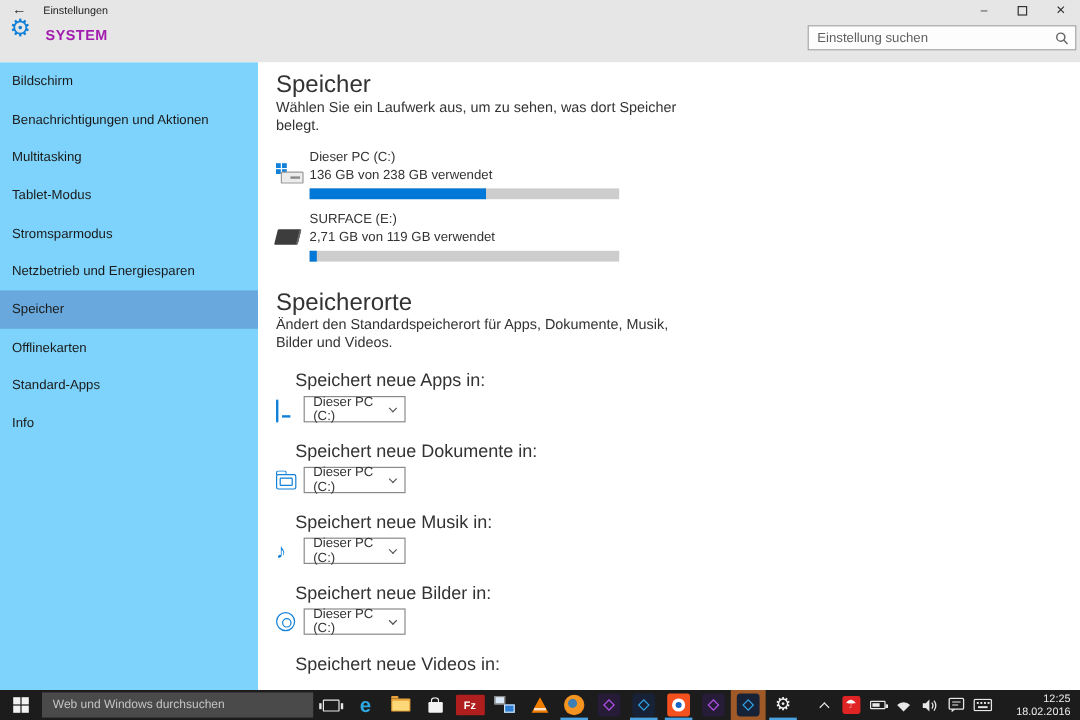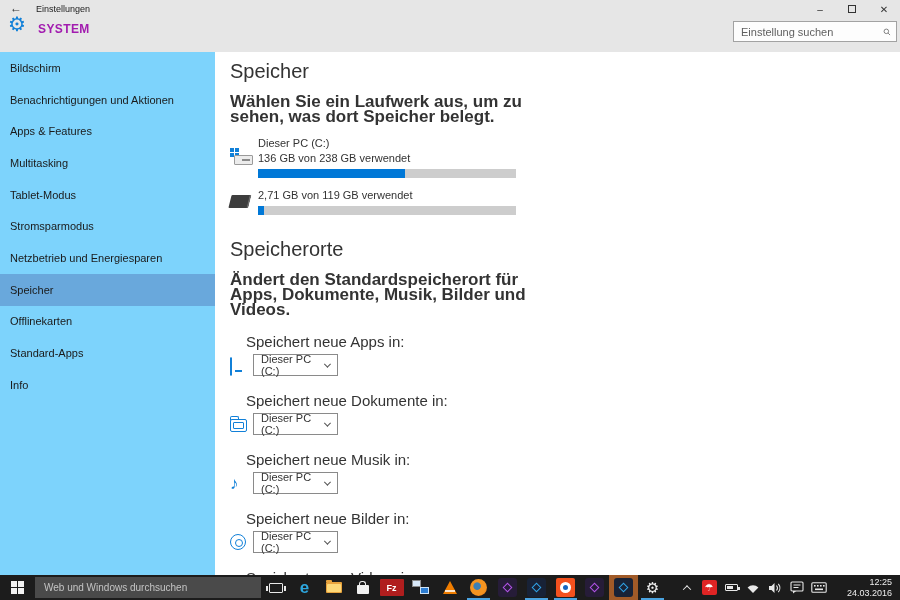"Einstellung suchen" .search-box { width: 164px -> 224px }
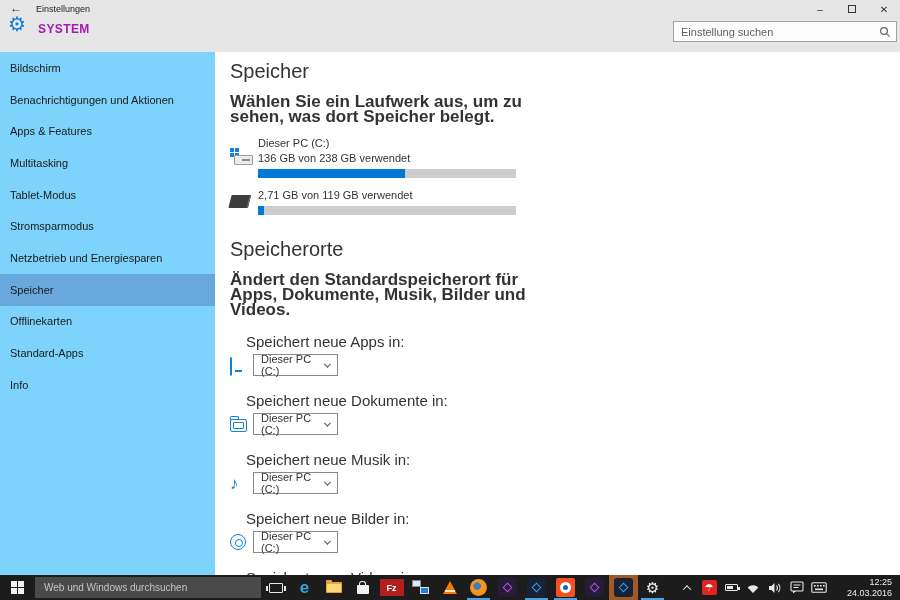"Wählen Sie ein Laufwerk aus," .desc { font-size: 17px -> 12px; font-weight: bold -> none; margin-top: 12px -> none }
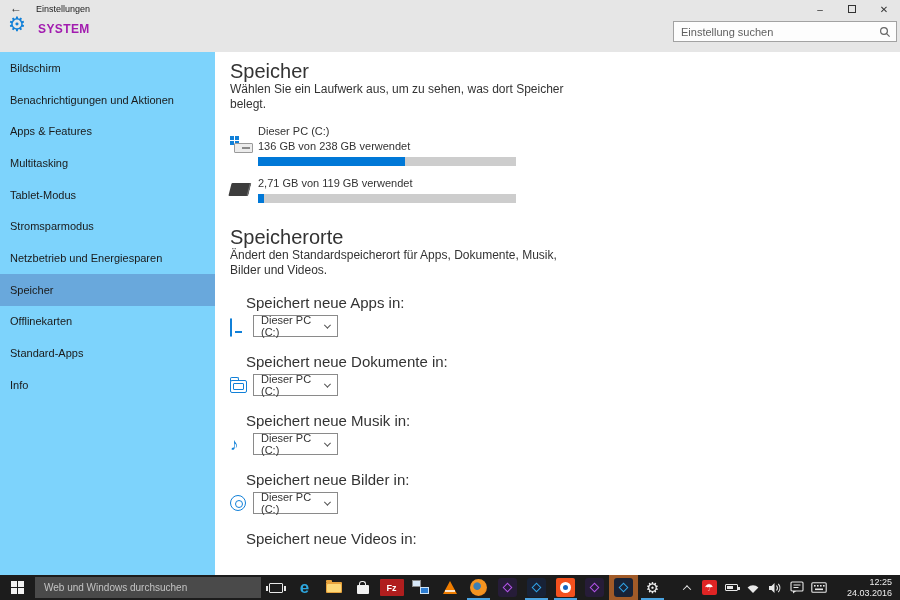"Apps & Features" div.side-item { html: <div>Apps &amp; Features</div> -> none }
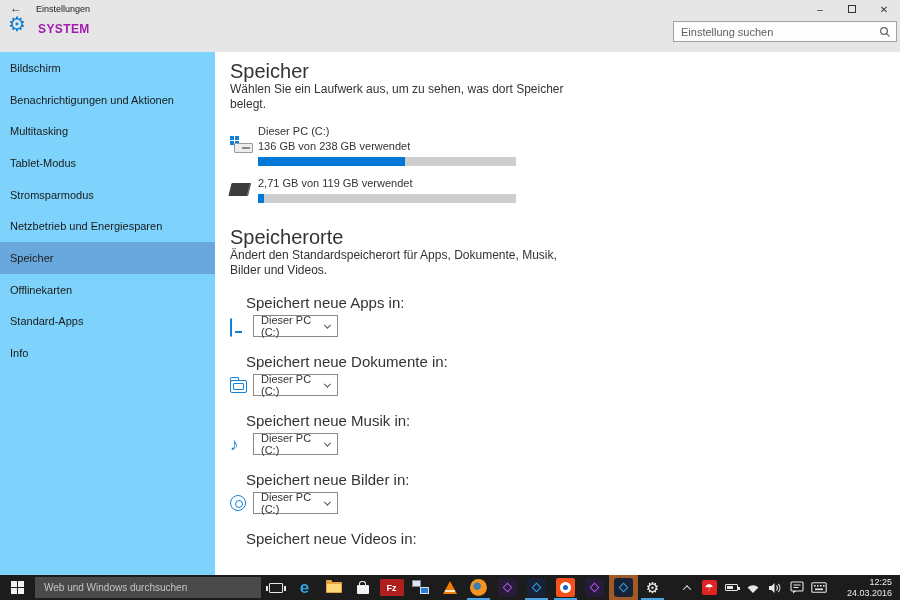"SURFACE (E:)" div.drive-name { html: none -> <div>SURFACE (E:)</div> }
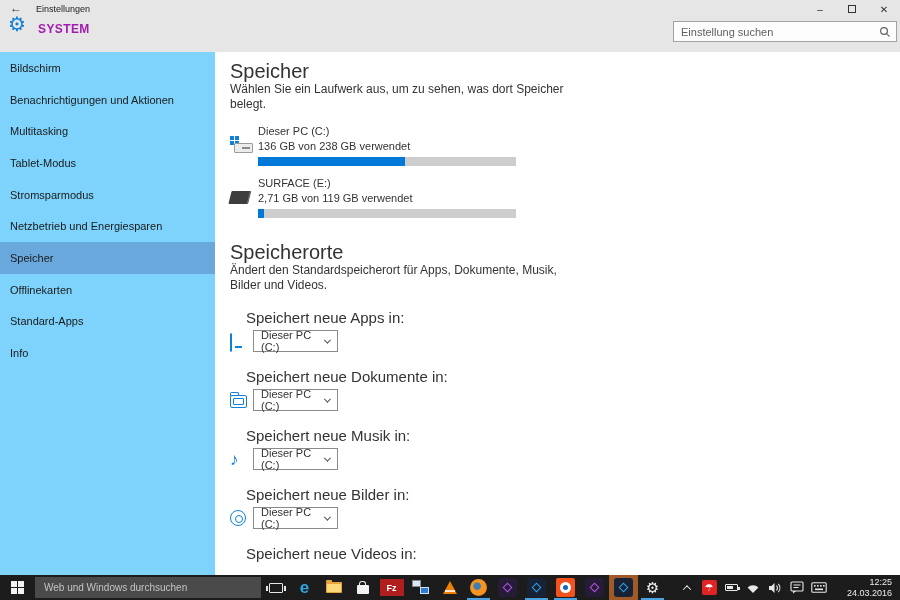"24.03.2016" div { text: 24.03.2016 -> 18.02.2016 }
